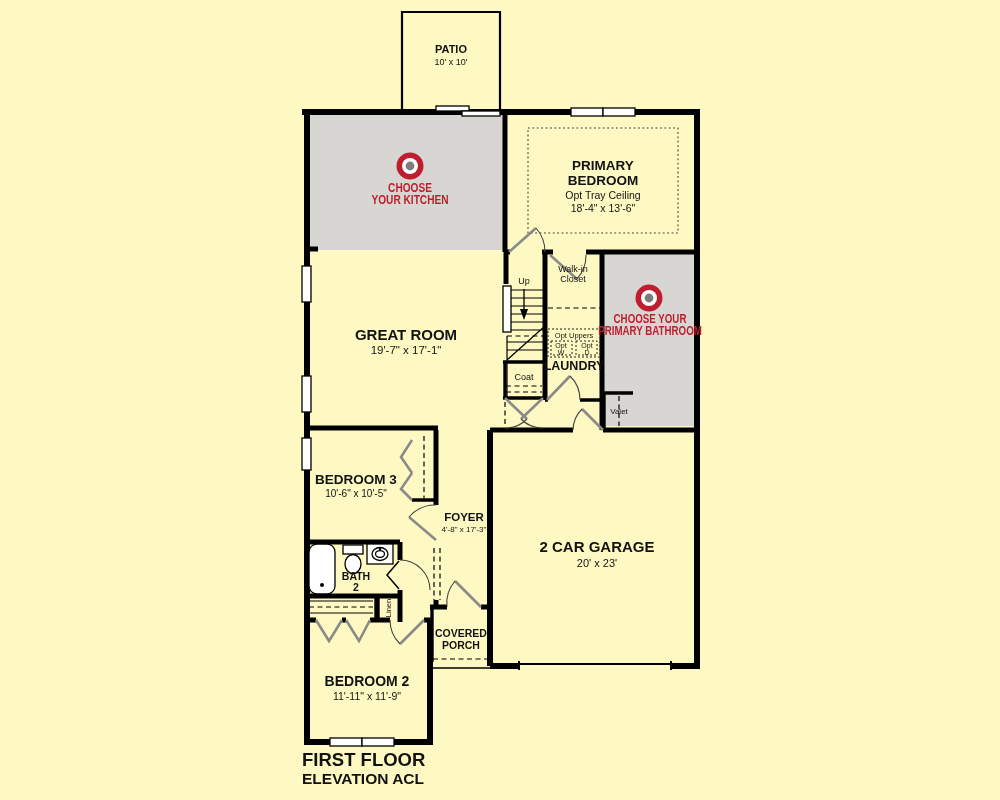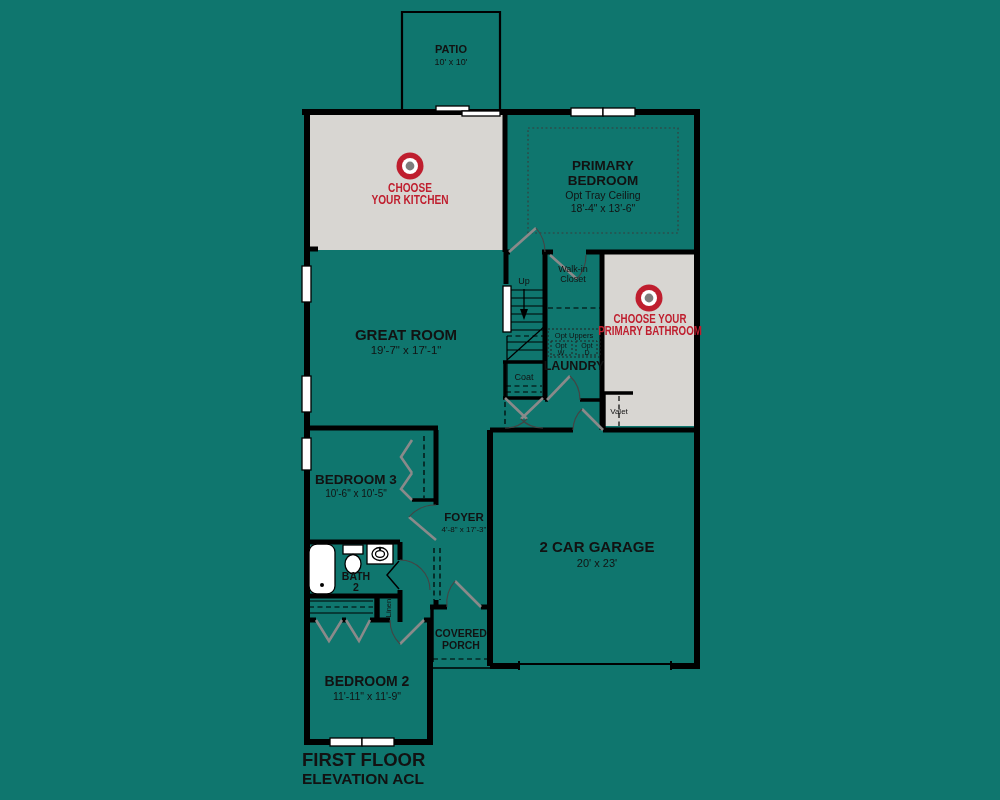"PATIO" .page { background: #0f766e -> #fef9c3 }
